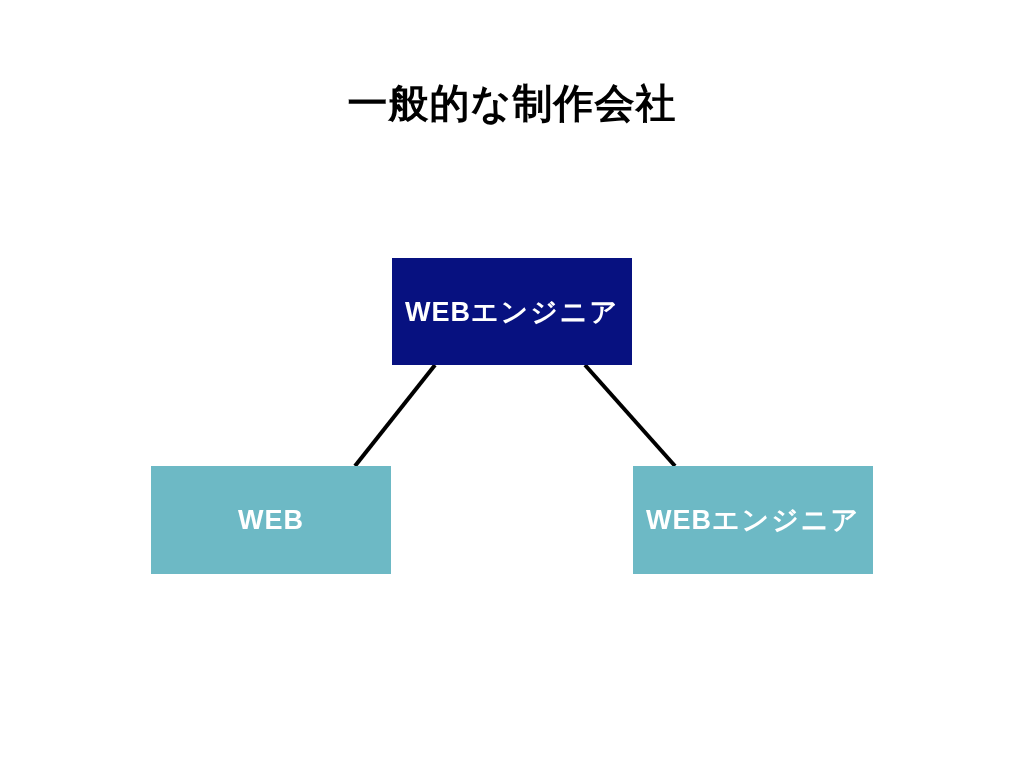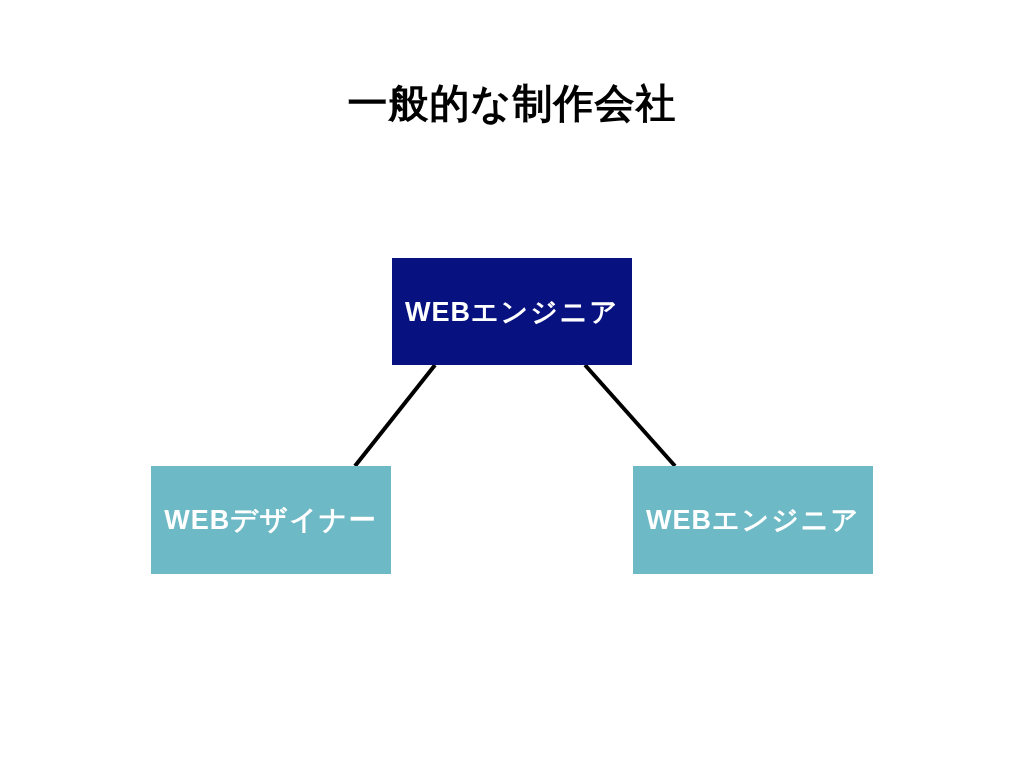"デザイナー" span.line2 { html: <span>デザイナー</span> -> none }
